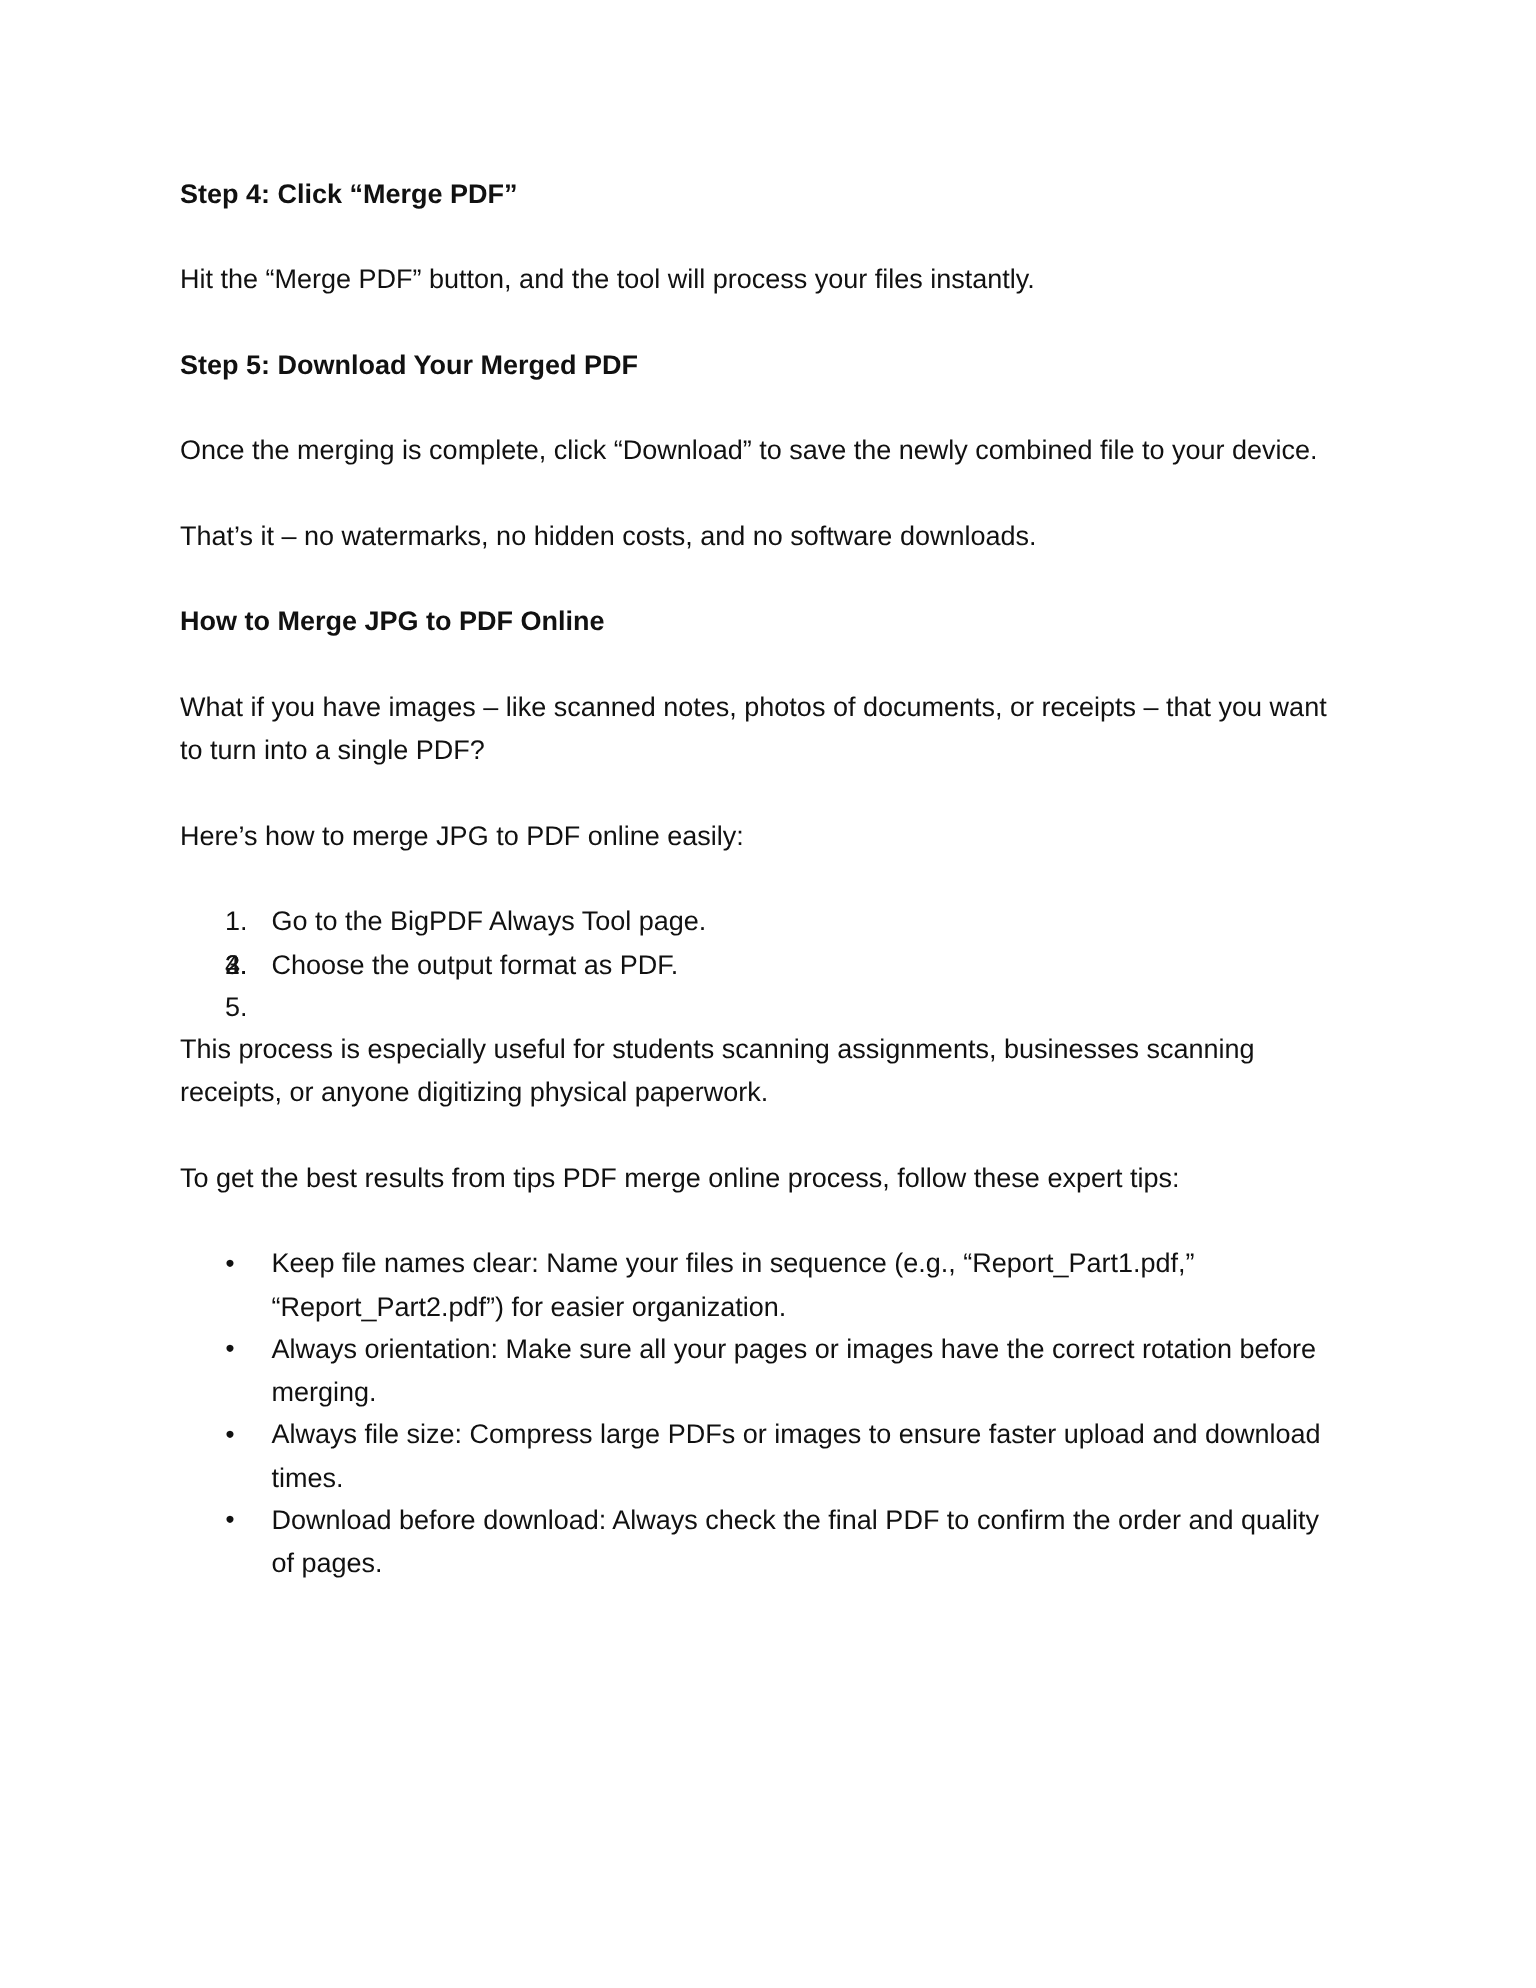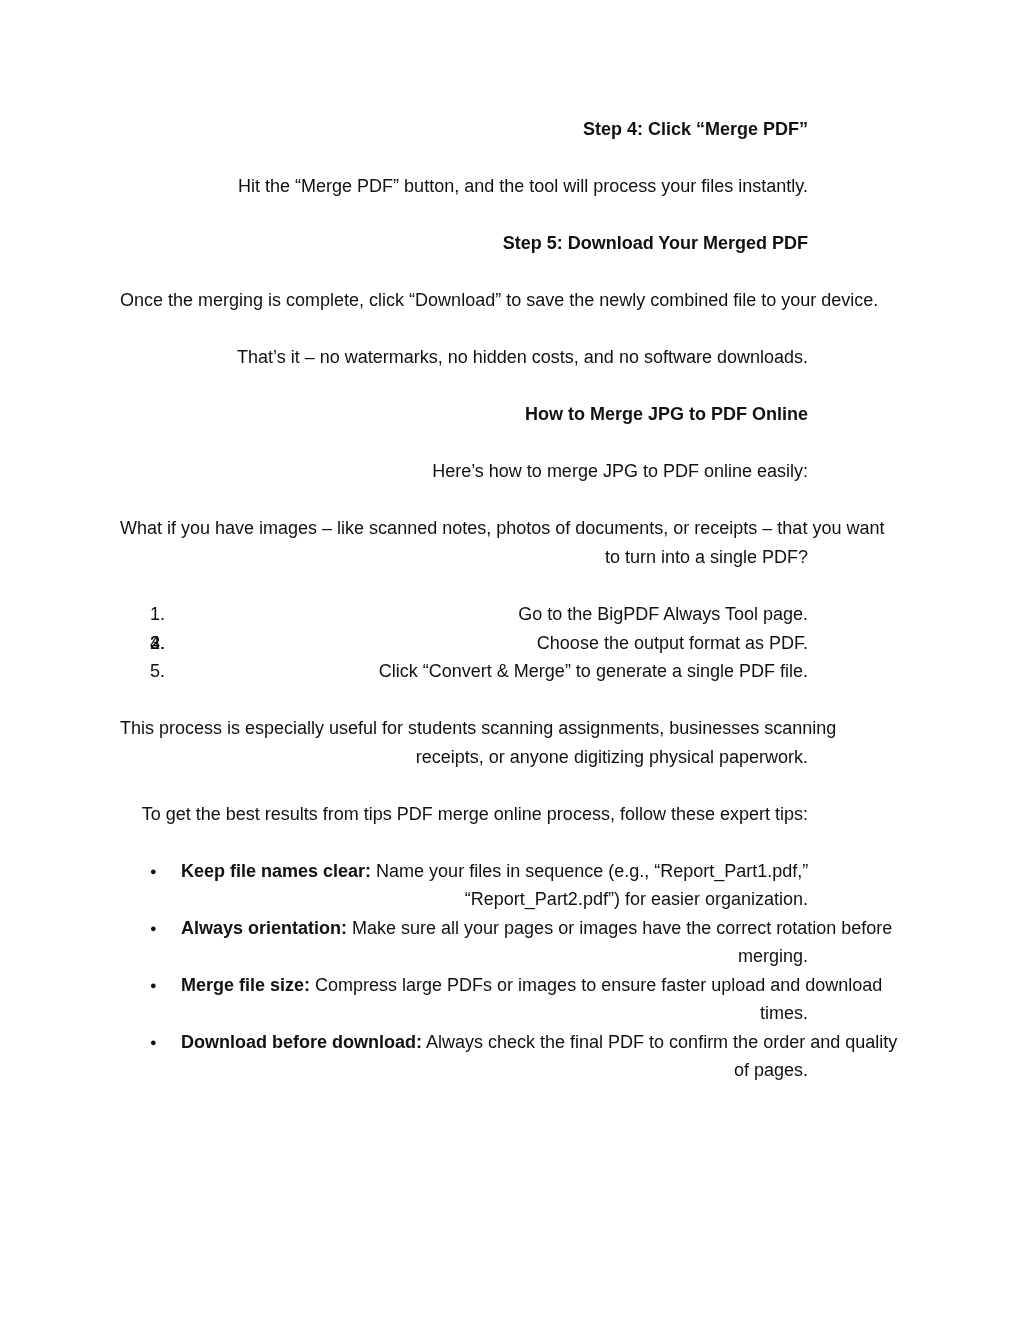"Step 4: Click “Merge PDF”" .page { text-align: right -> none }
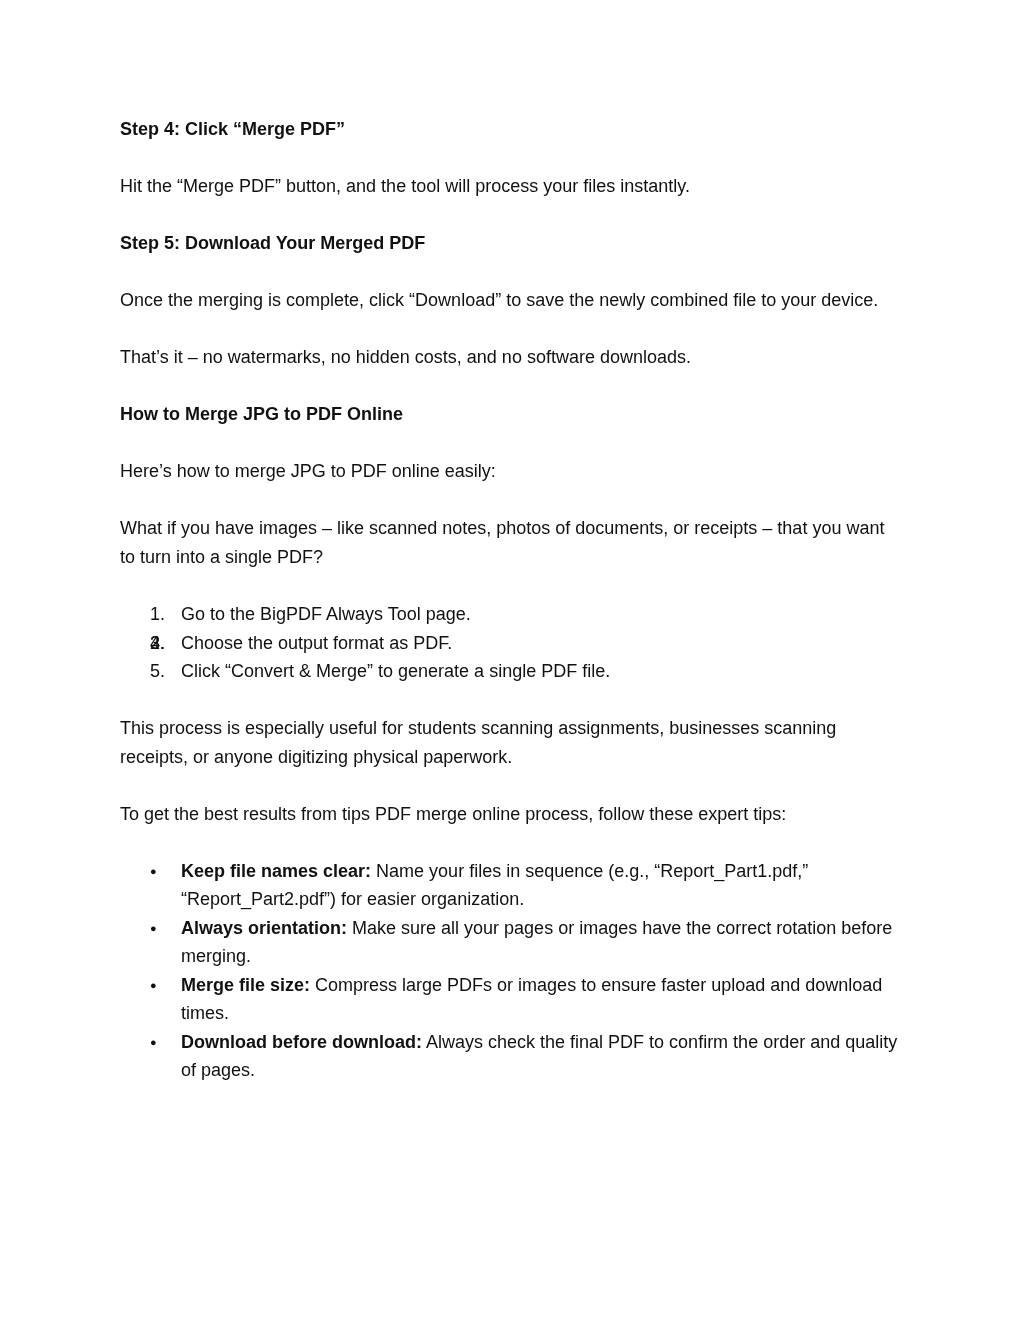"Here’s how to merge JPG" div.para { order: before "What if you have images" -> after "What if you have images" }
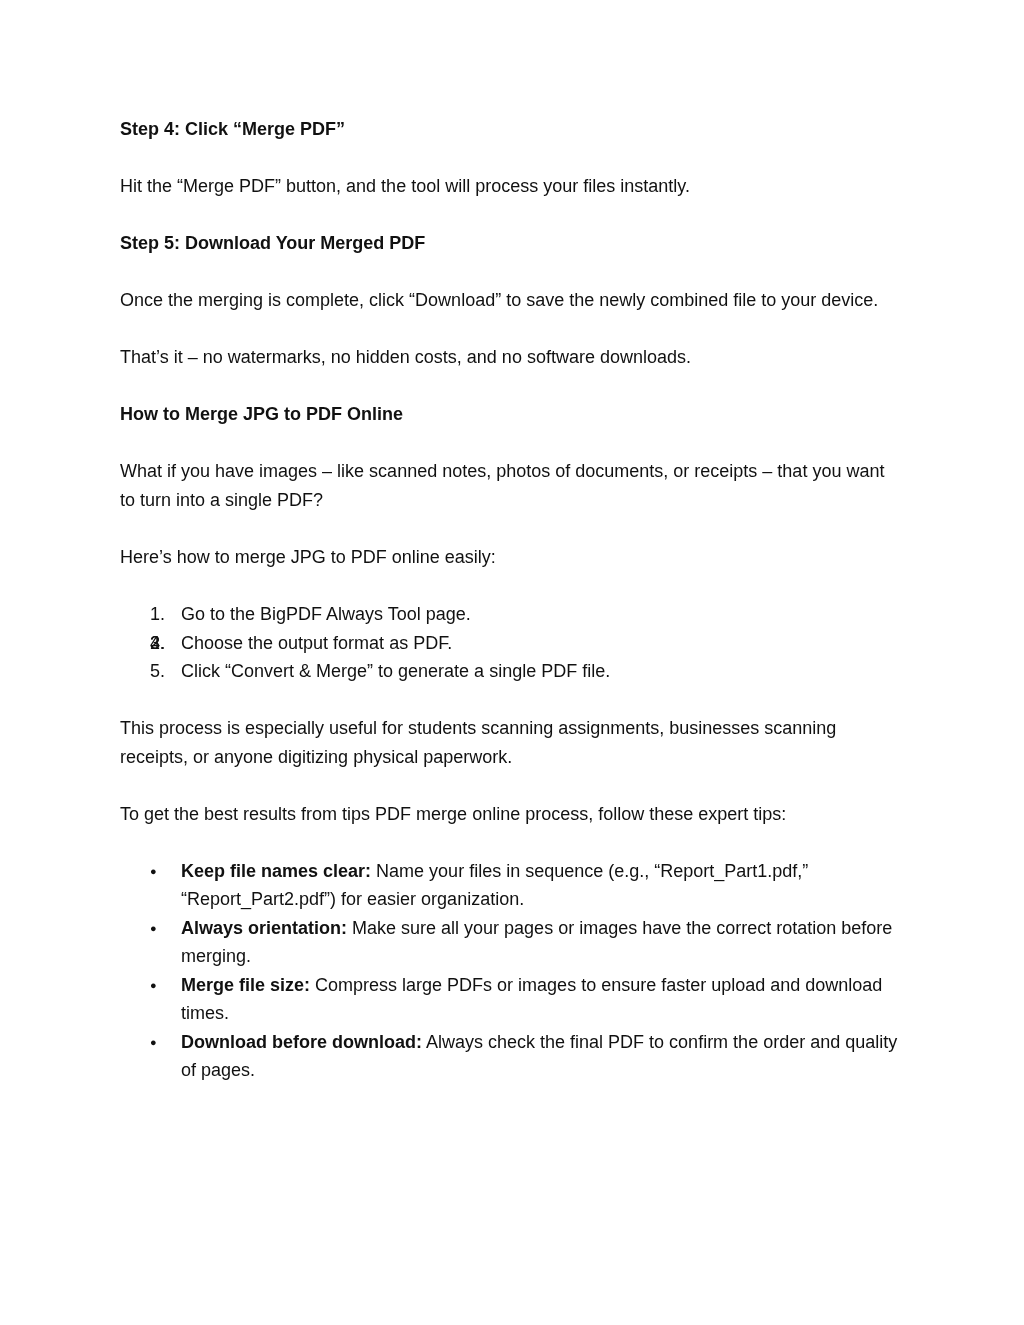"Click “Convert & Merge” to" span { html: <span>Click “Convert &amp; Merge” to generate a single PDF file.</span> -> none }
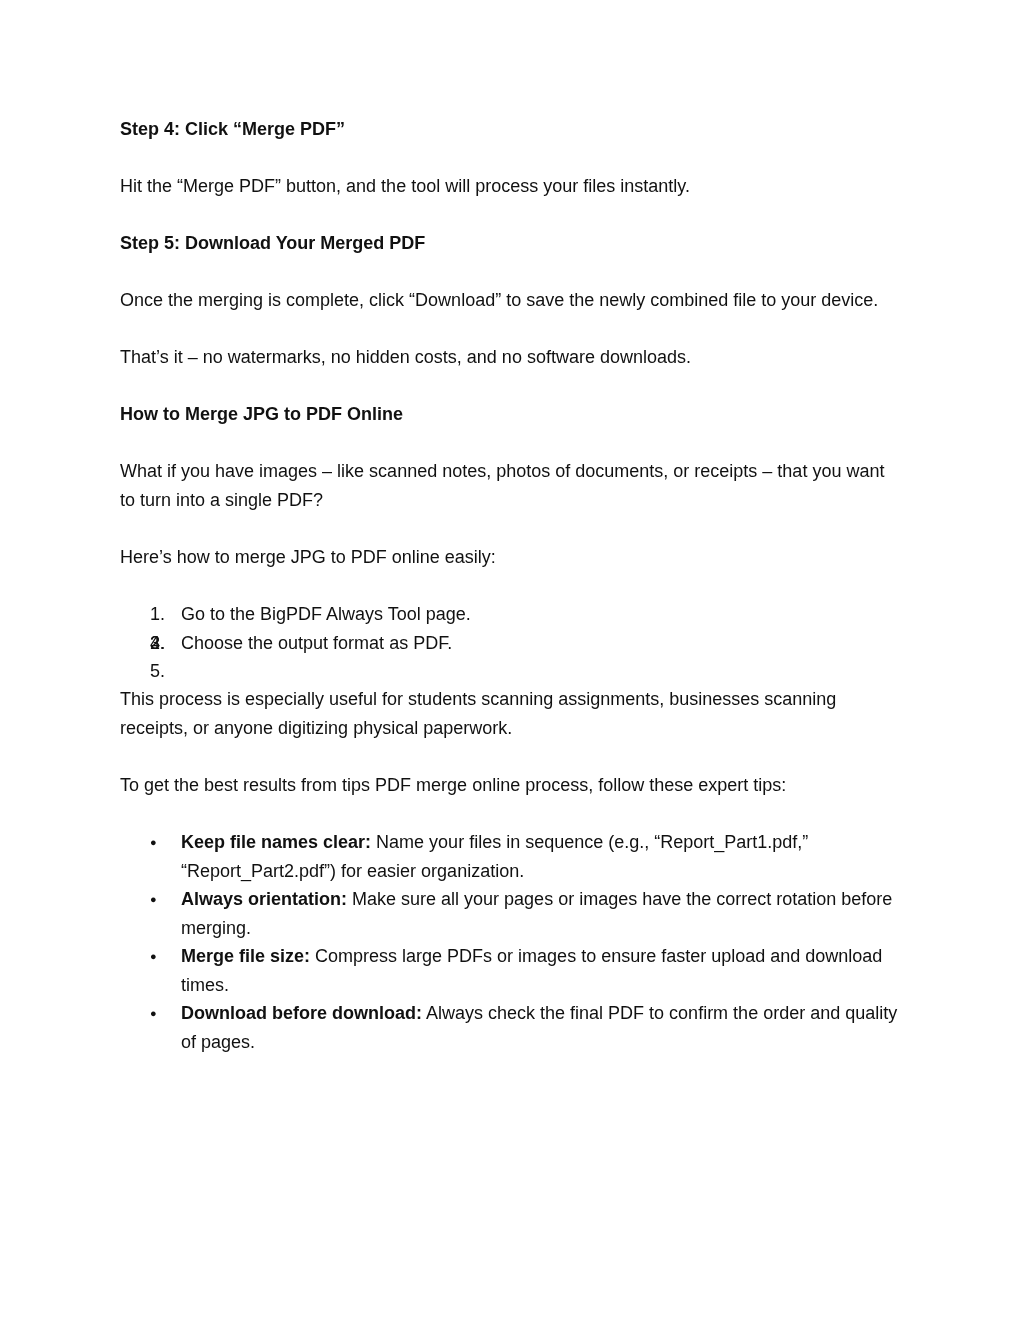"Keep file names clear:" .lead { font-weight: bold -> normal }
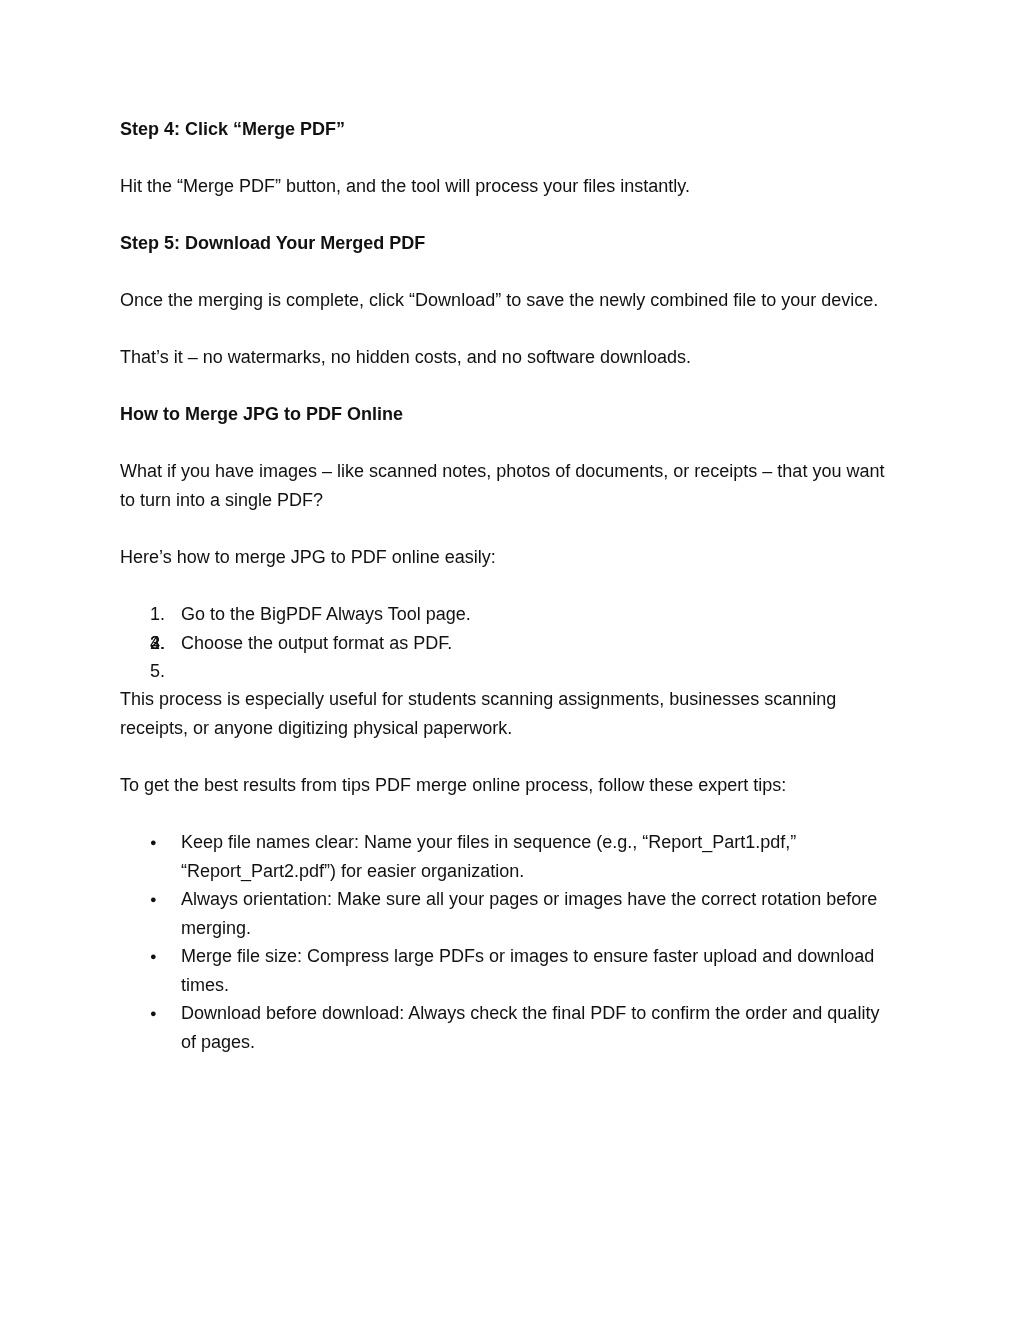"Merge file size:" span.lead { text: Merge -> Always }
